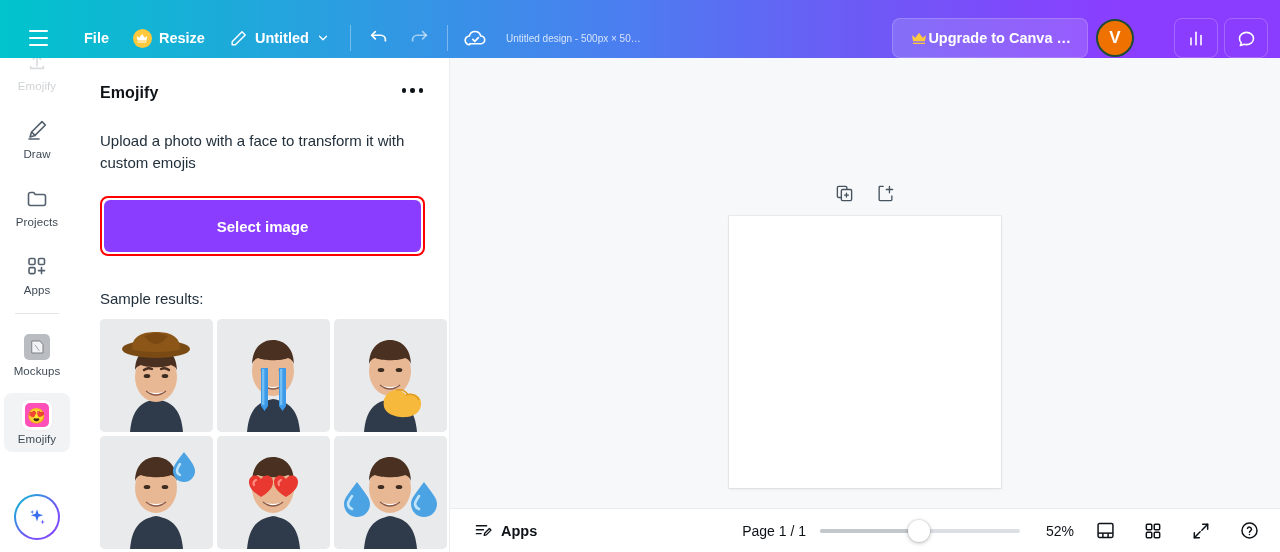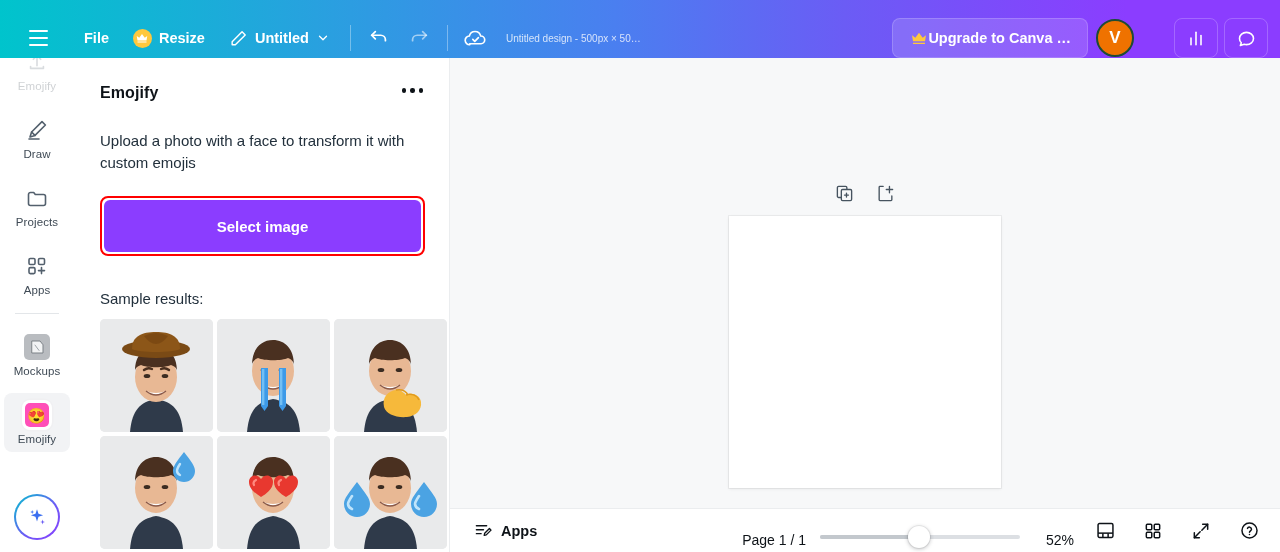"Page 1 / 1" .zoom-group { align-items: flex-end -> center }
